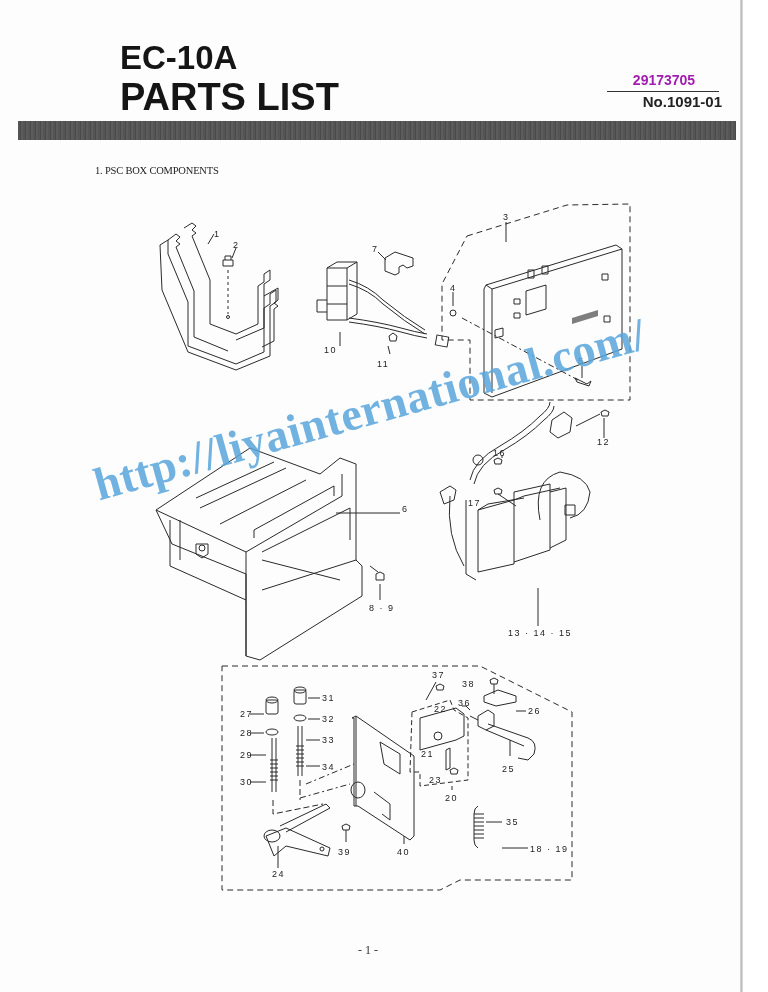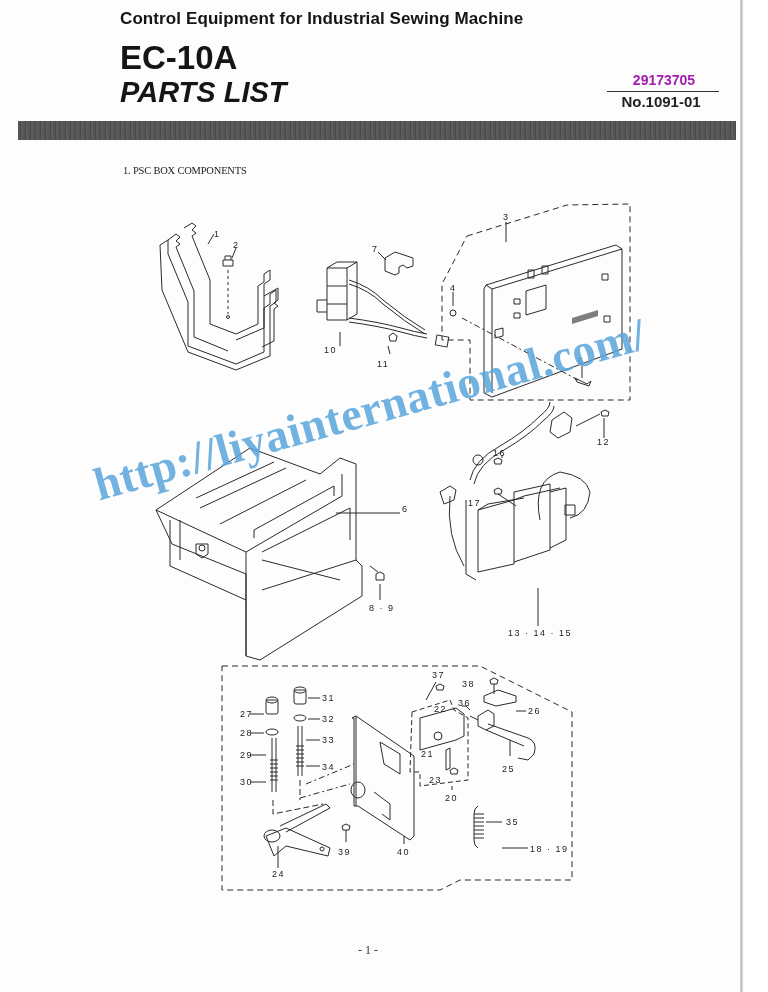"Control Equipment for Industrial Sewing" div.subtitle { html: <div>Control Equipment for Industrial Sewing Machine</div> -> none }
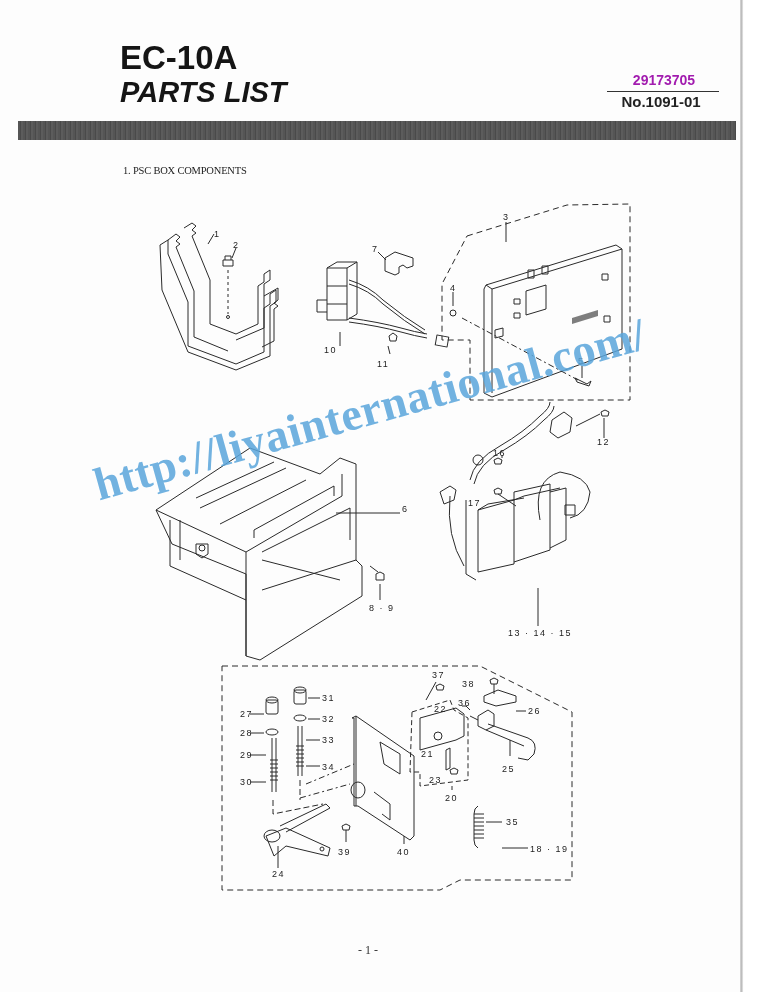"PARTS LIST" .title { font-size: 29px -> 38px; font-style: italic -> none }
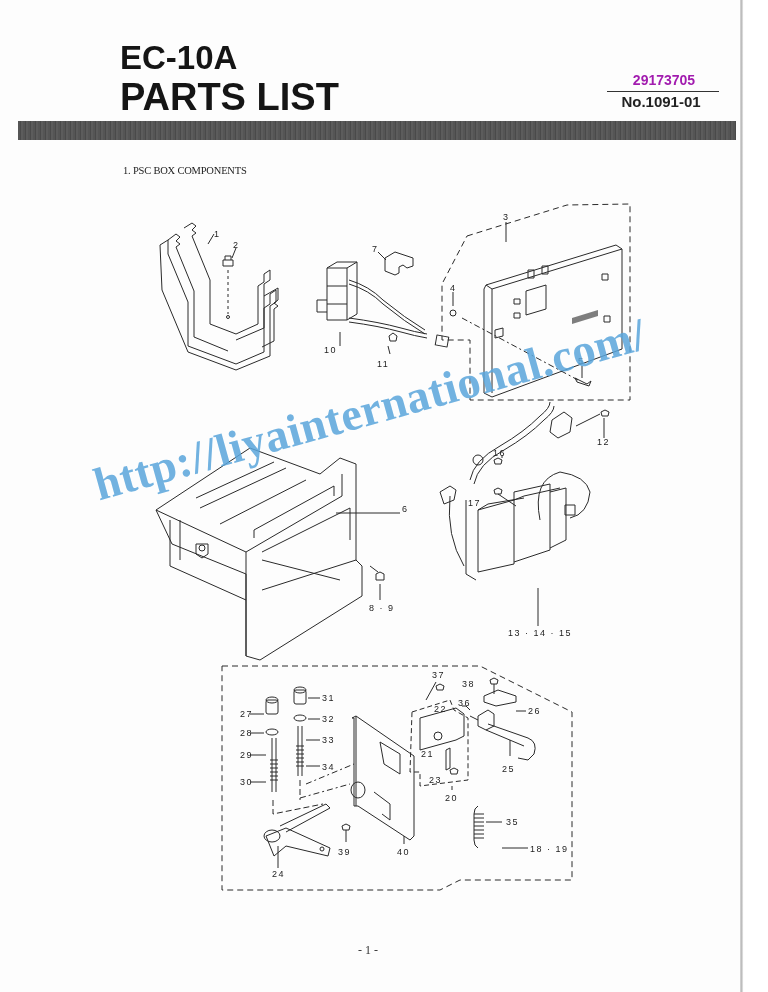"No.1091-01" .docver { text-align: center -> right }
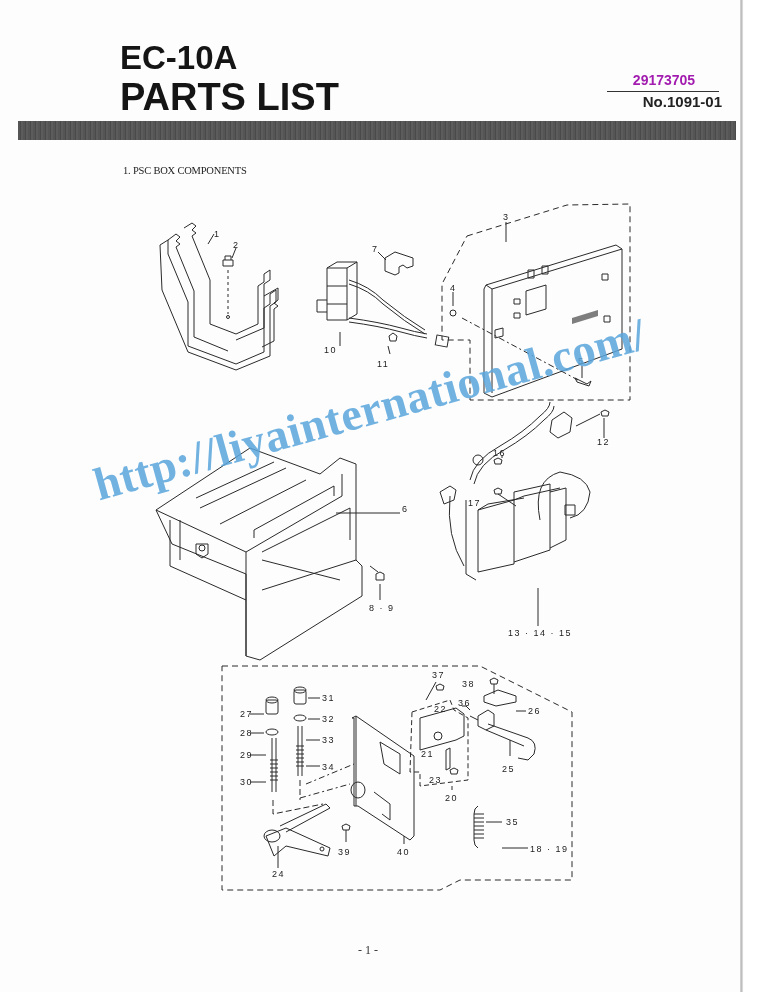"1. PSC BOX COMPONENTS" .section { margin-left: 28px -> none }
